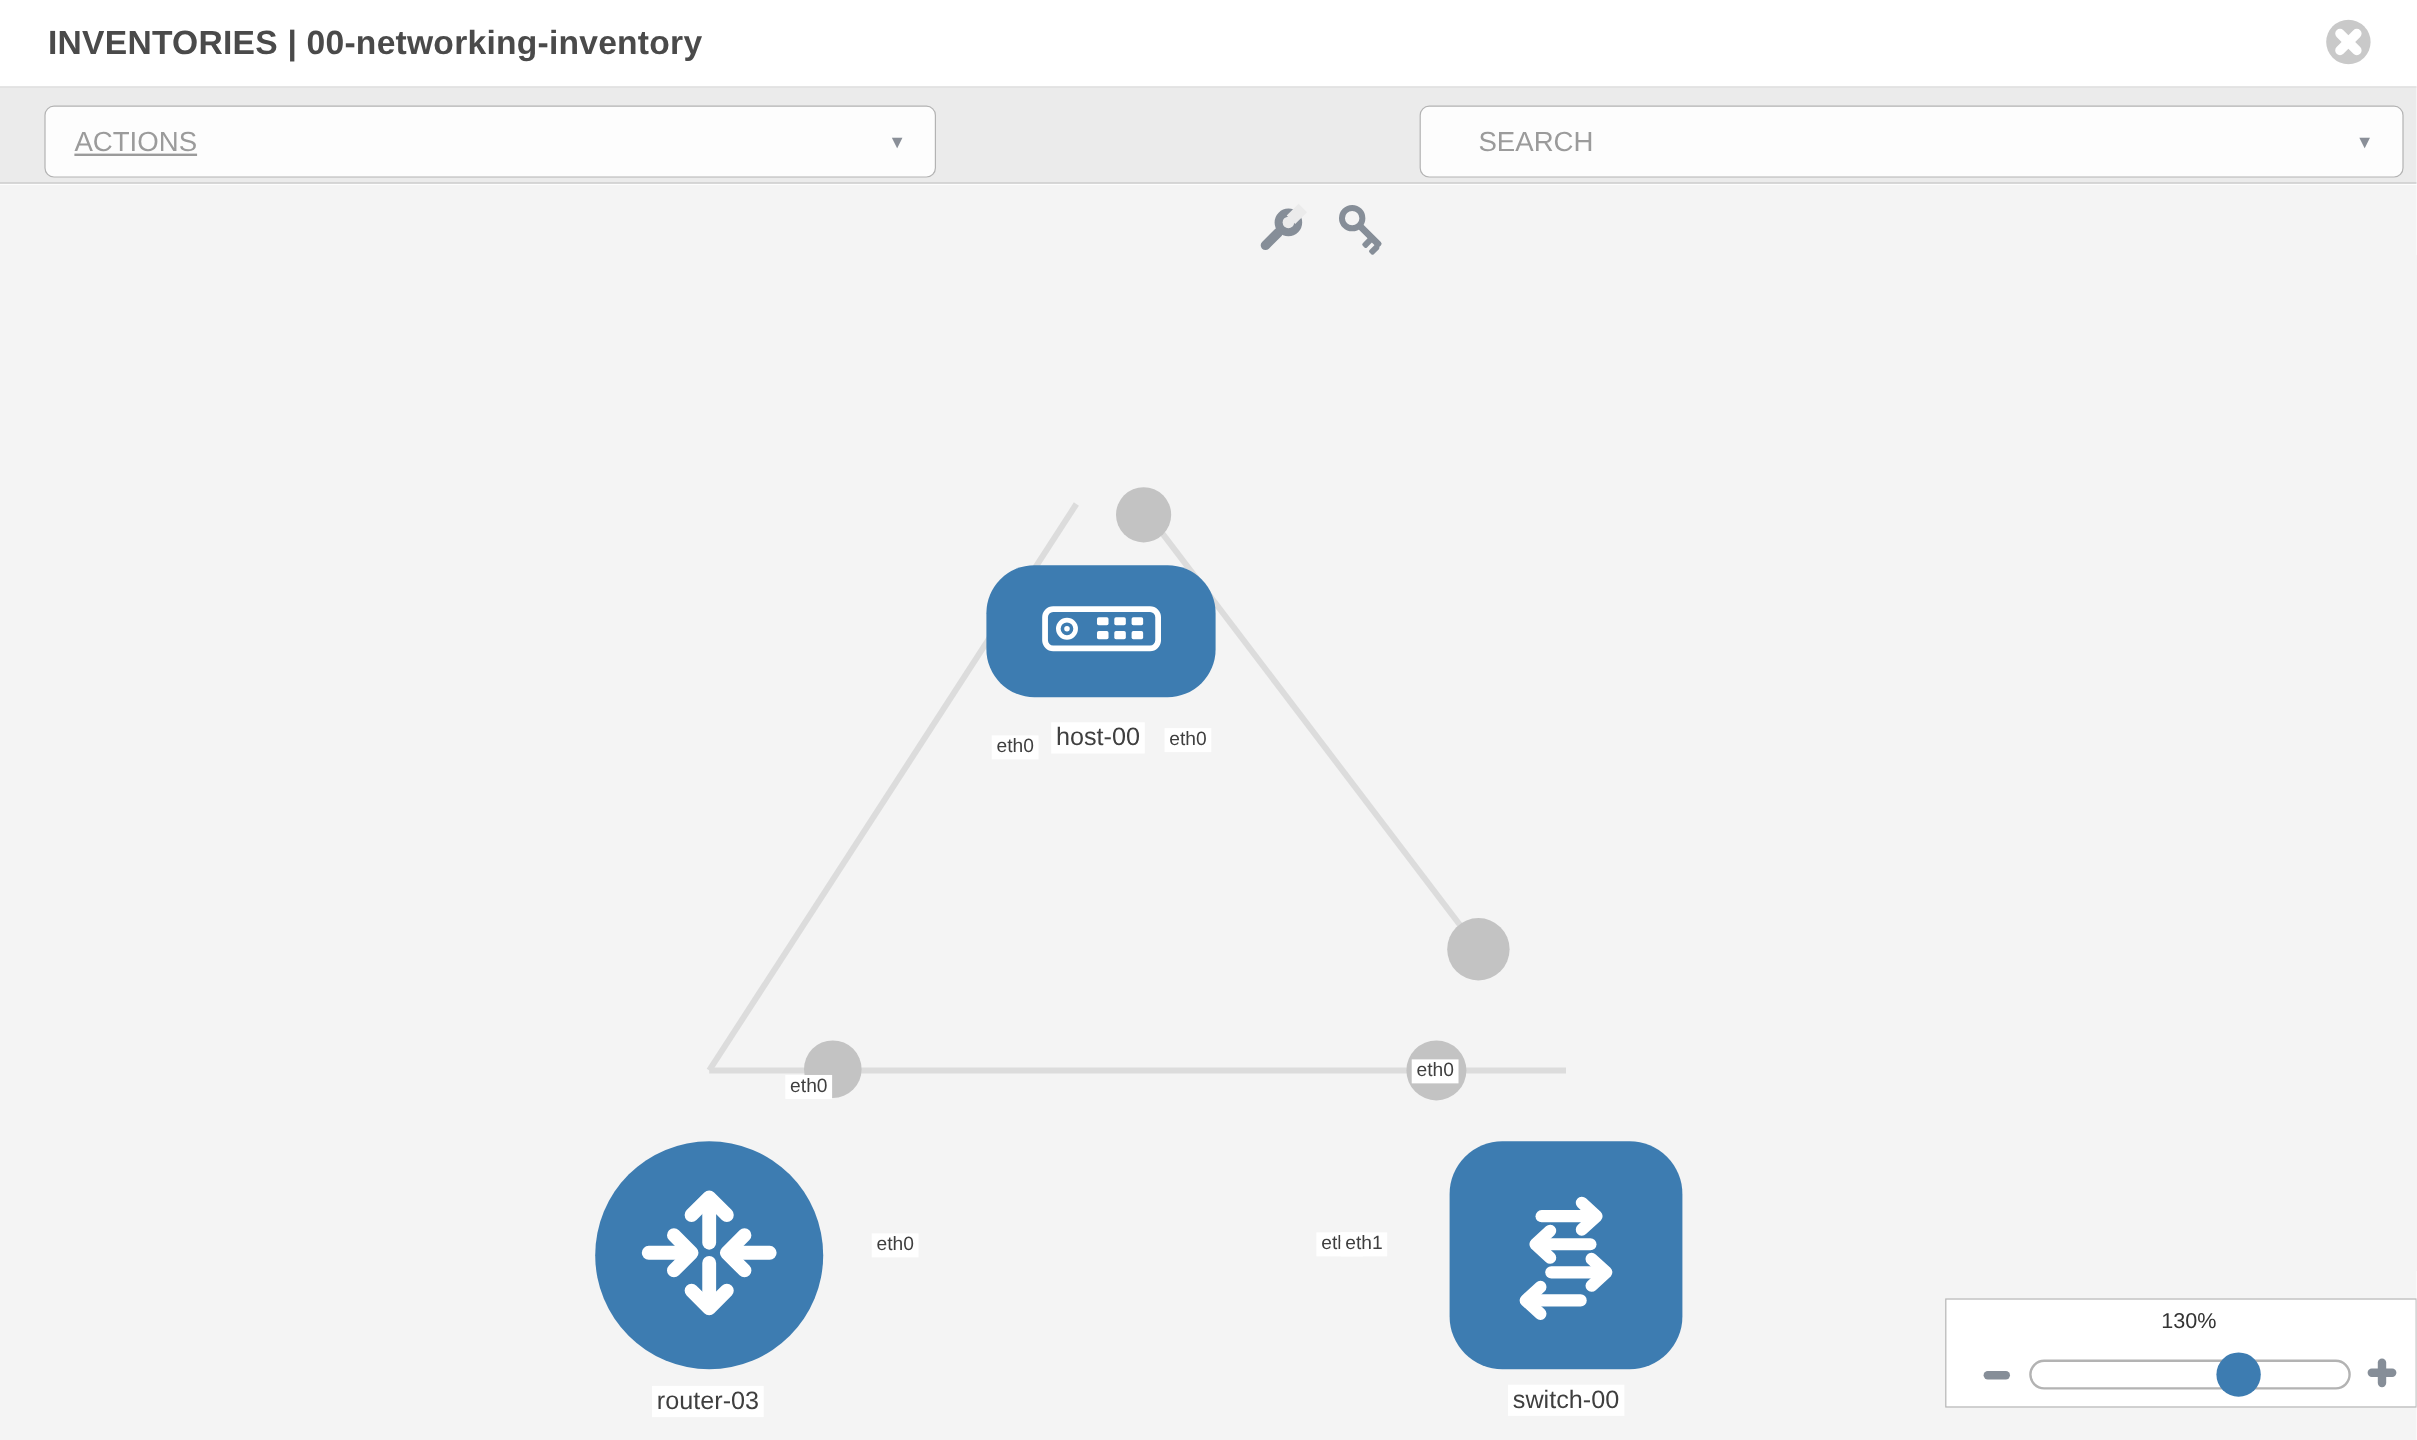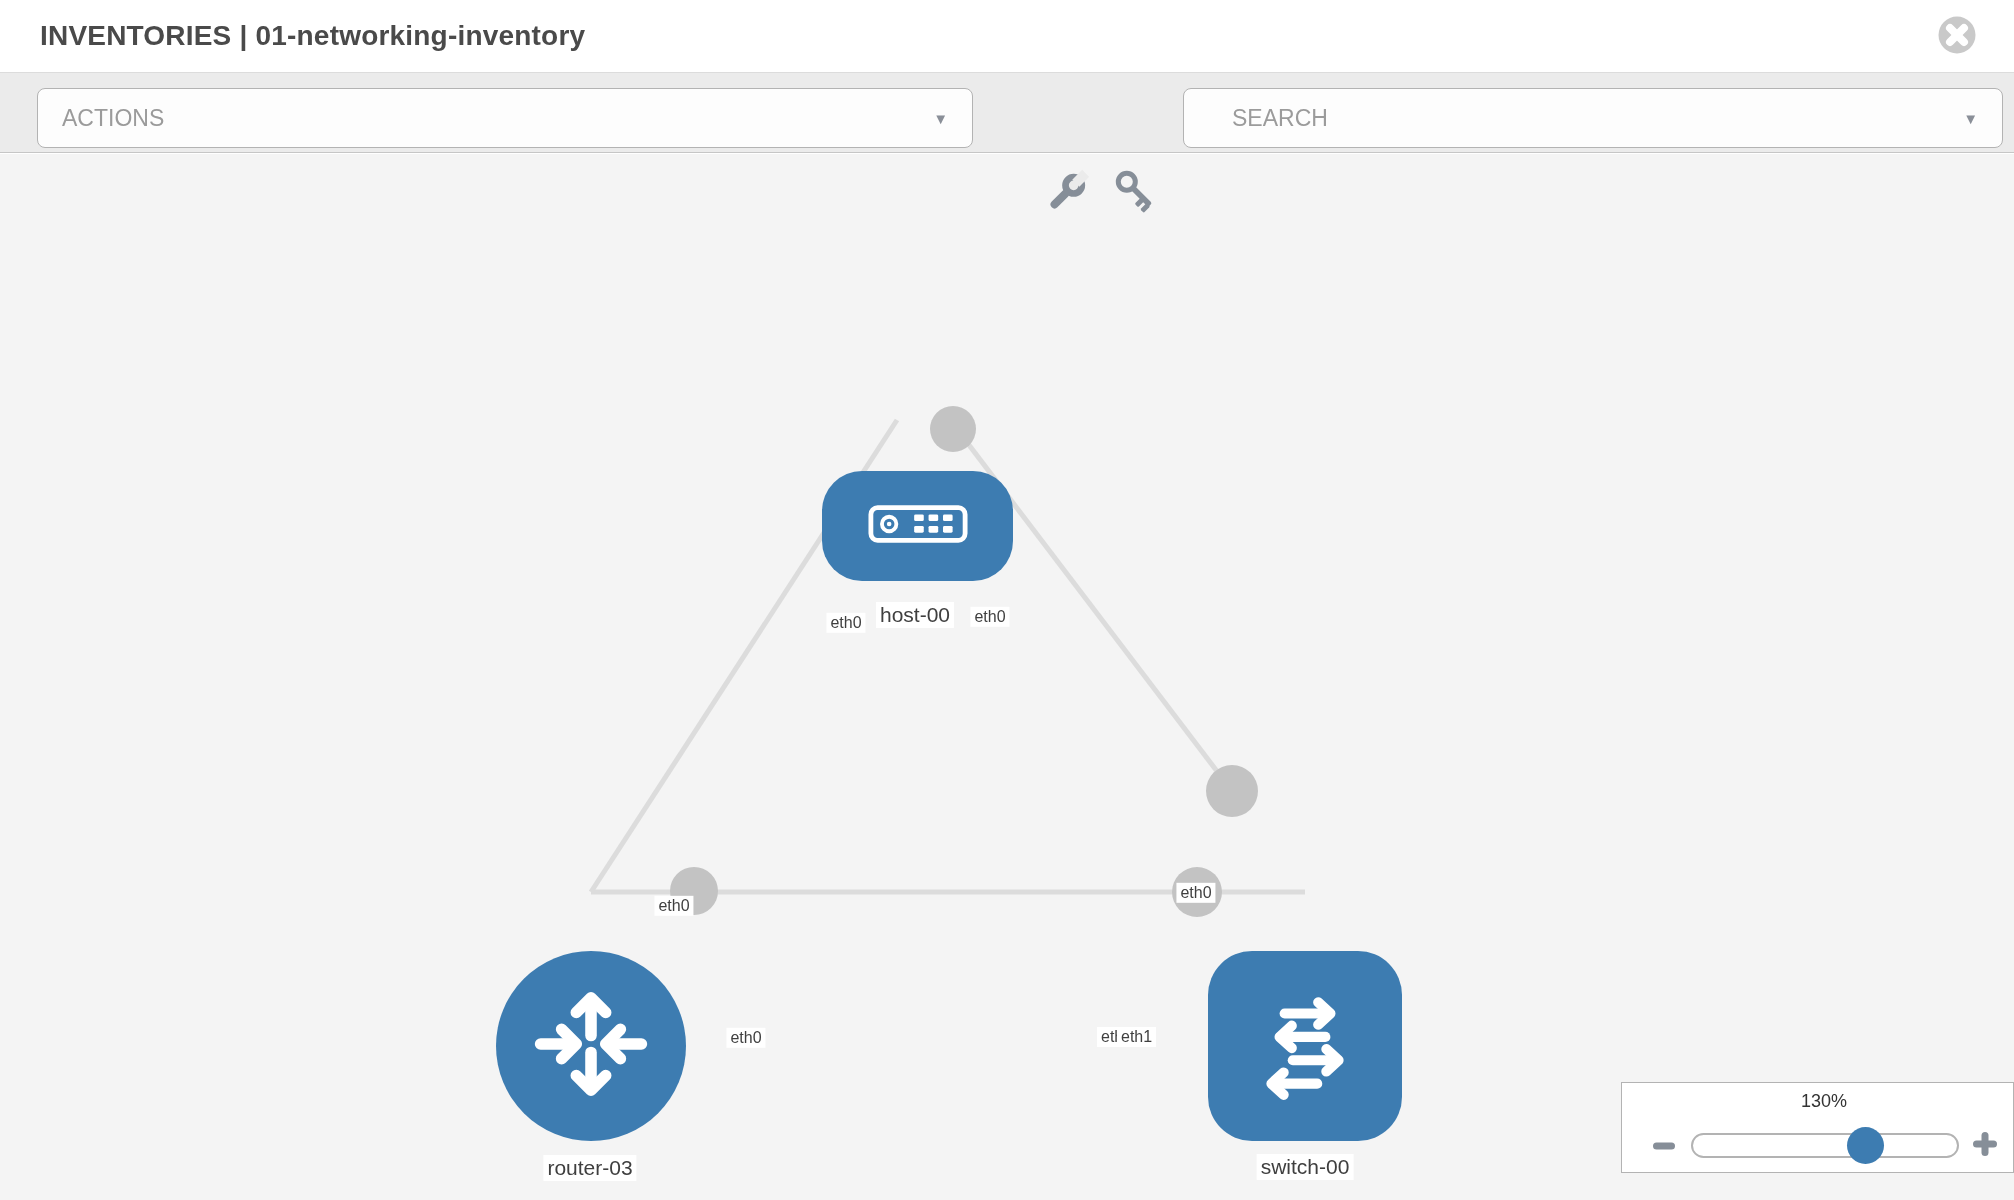"INVENTORIES | 01-networking-inventory" h1 { text: 01-networking-inventory -> 00-networking-inventory }
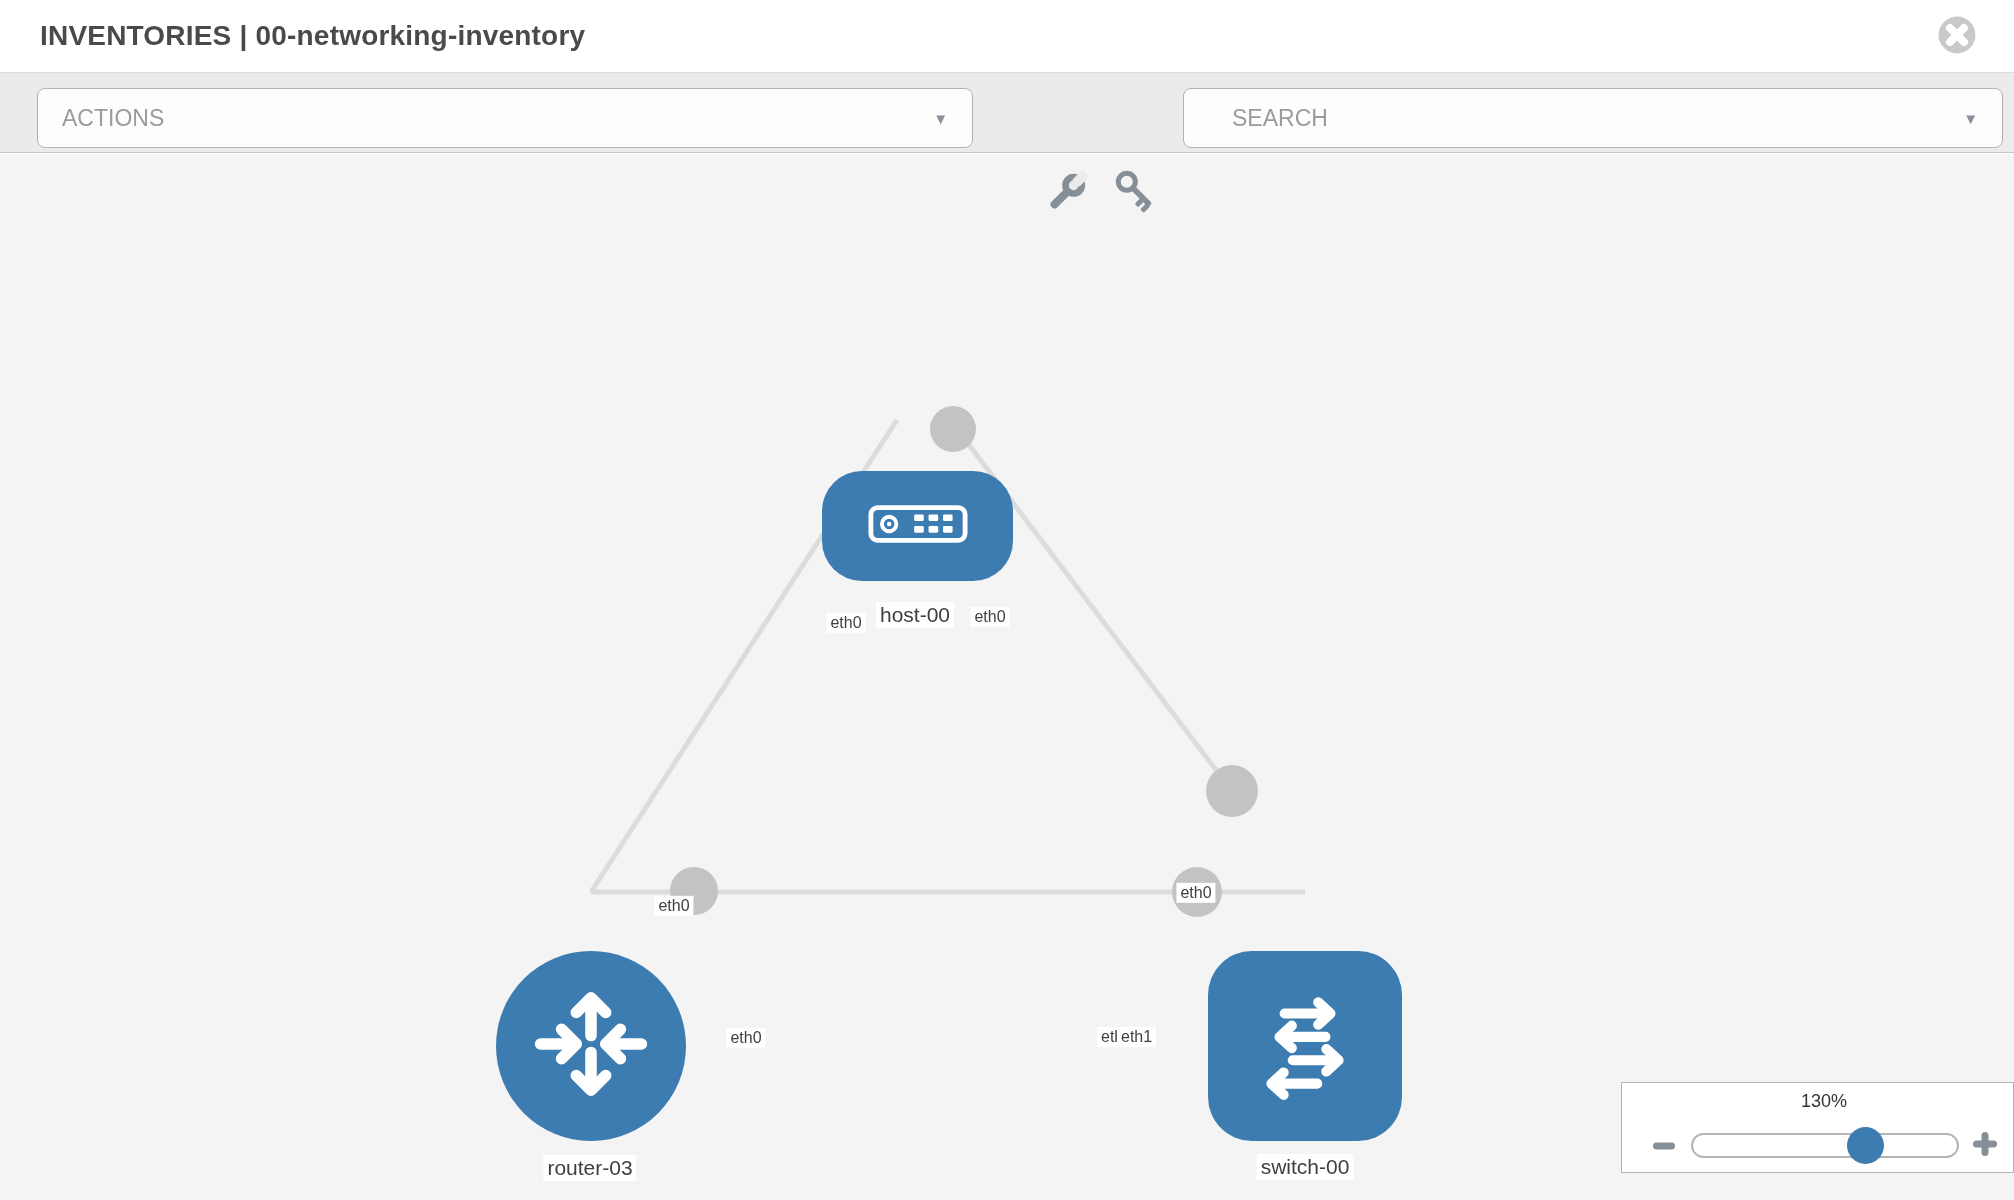"ACTIONS" .sel-actions { text-decoration: none -> underline; width: 936px -> 743px }
